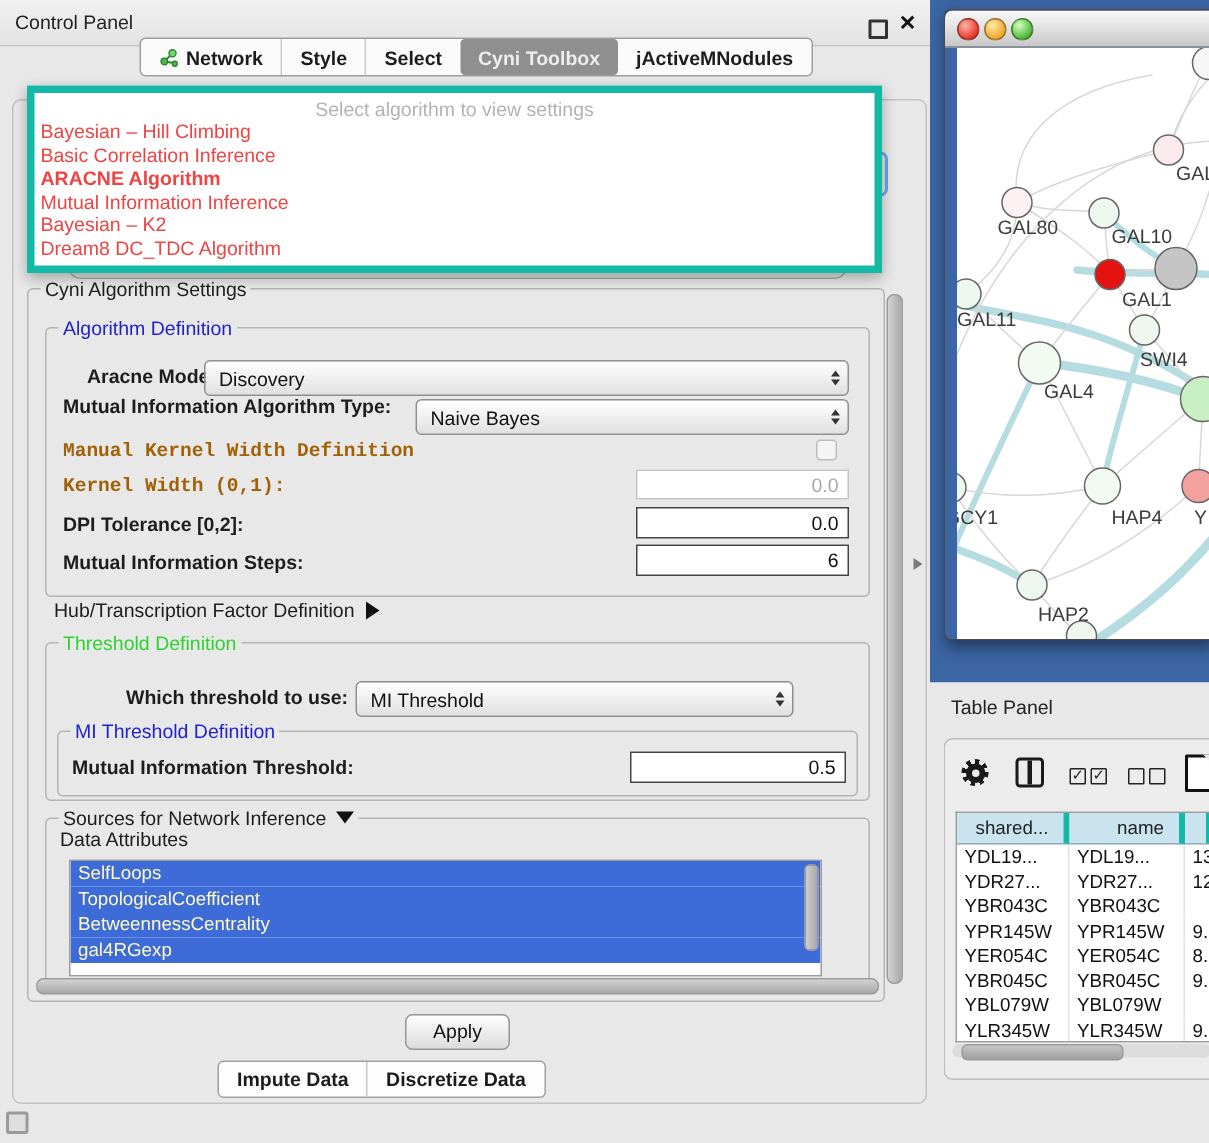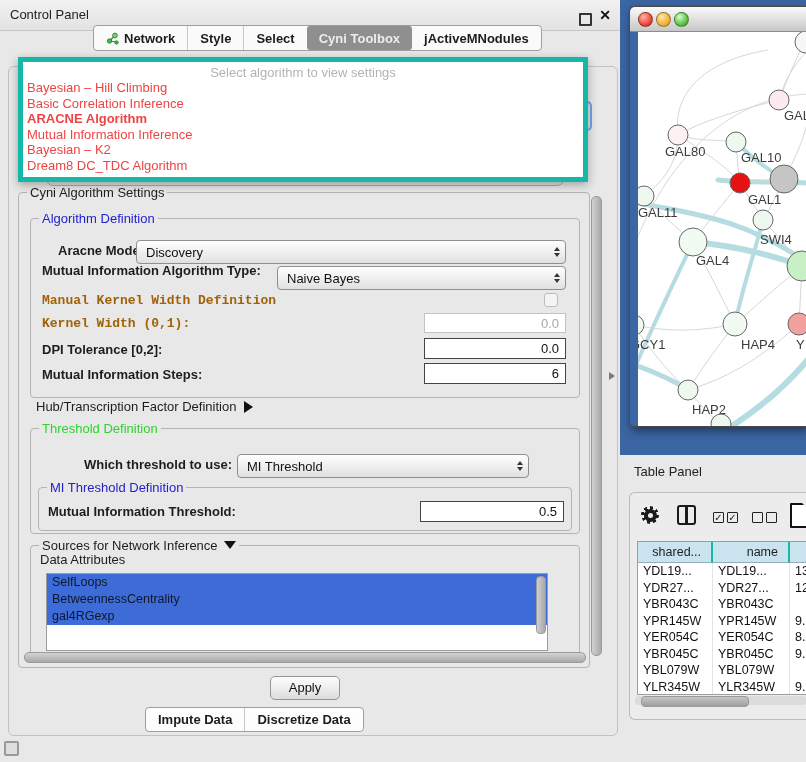"shared..." .th { border-right: 2px solid #14b8a6 -> 4px solid #14b8a6 }
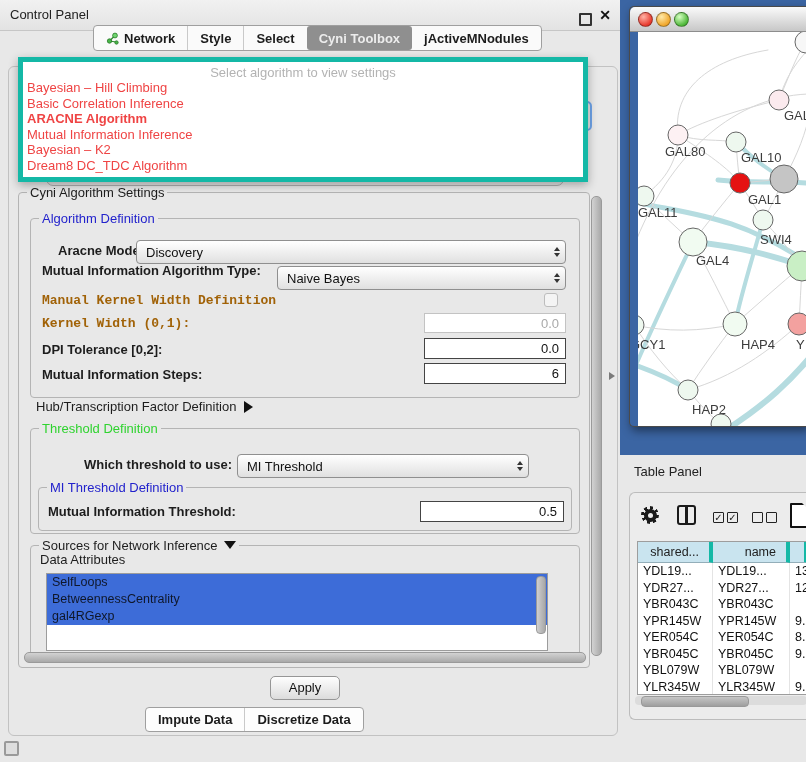"SelfLoops" .attr-item { color: #0f172a -> #fef9c3 }
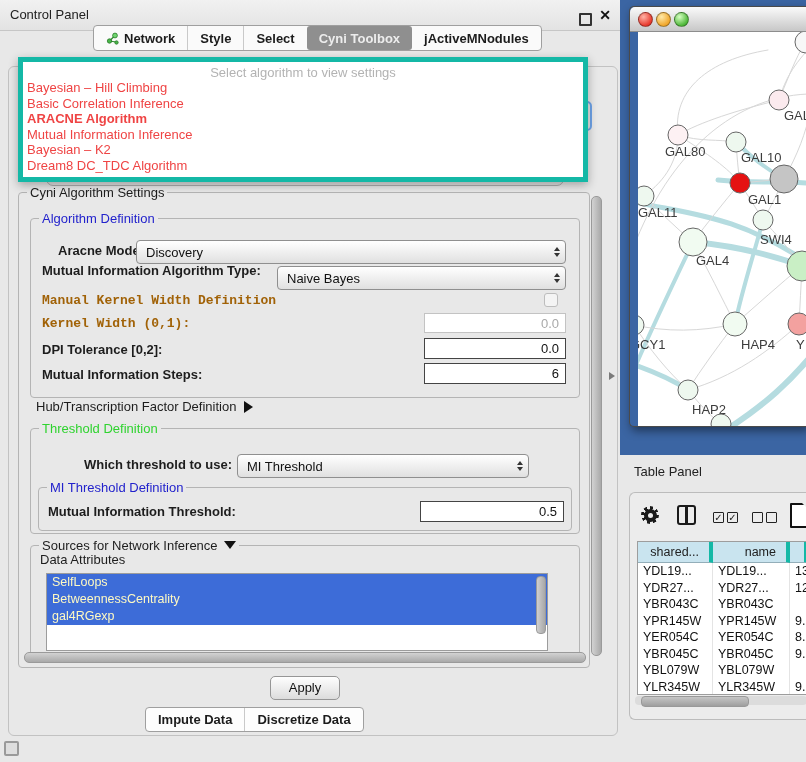"TopologicalCoefficient" div.attr-item { html: none -> <div>TopologicalCoefficient</div> }
